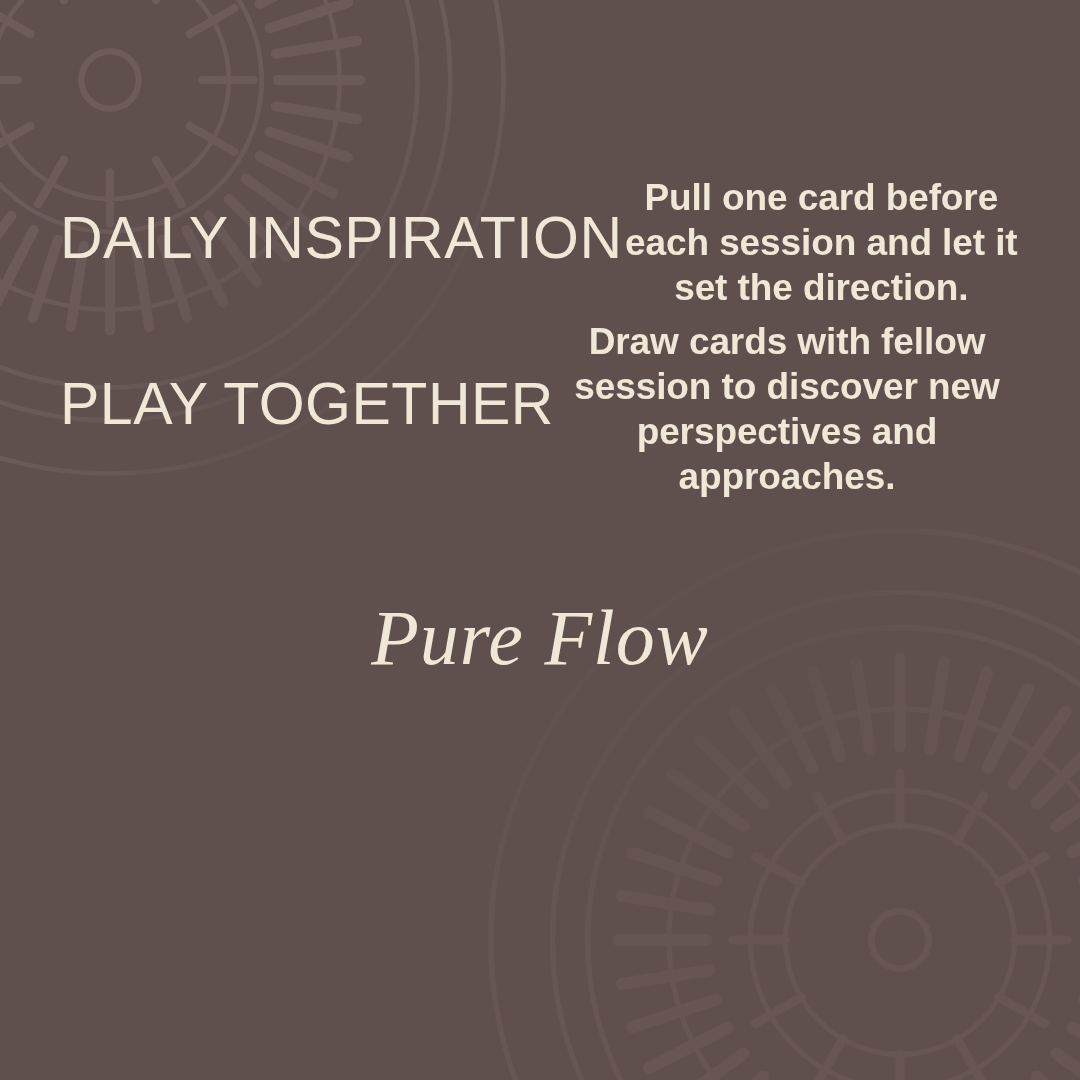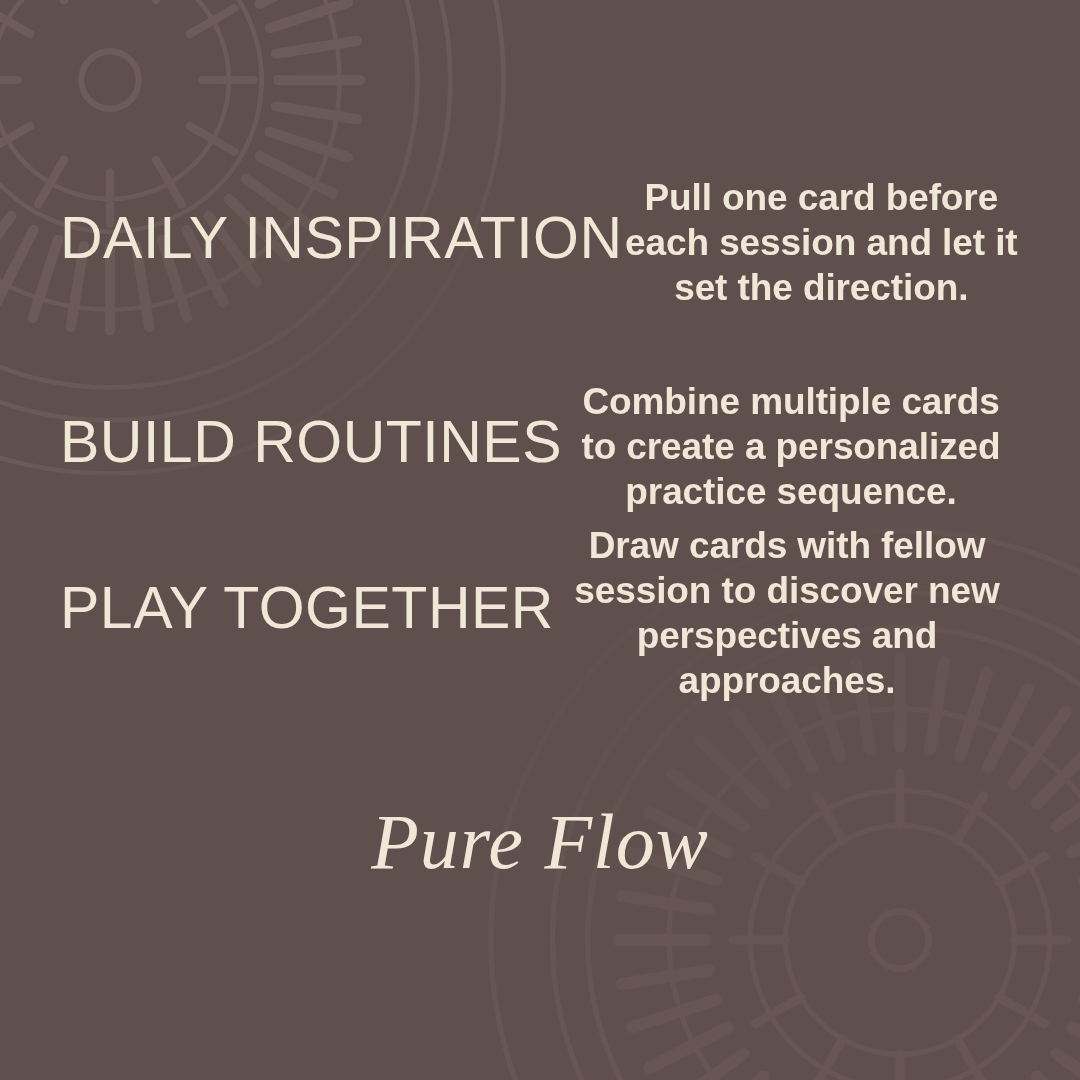"BUILD ROUTINES" section.feature-block { html: <section> <h2>BUILD ROUTINES</h2> <p>Combine multiple cards to create a personalized practice sequence.</p> </section> -> none }
